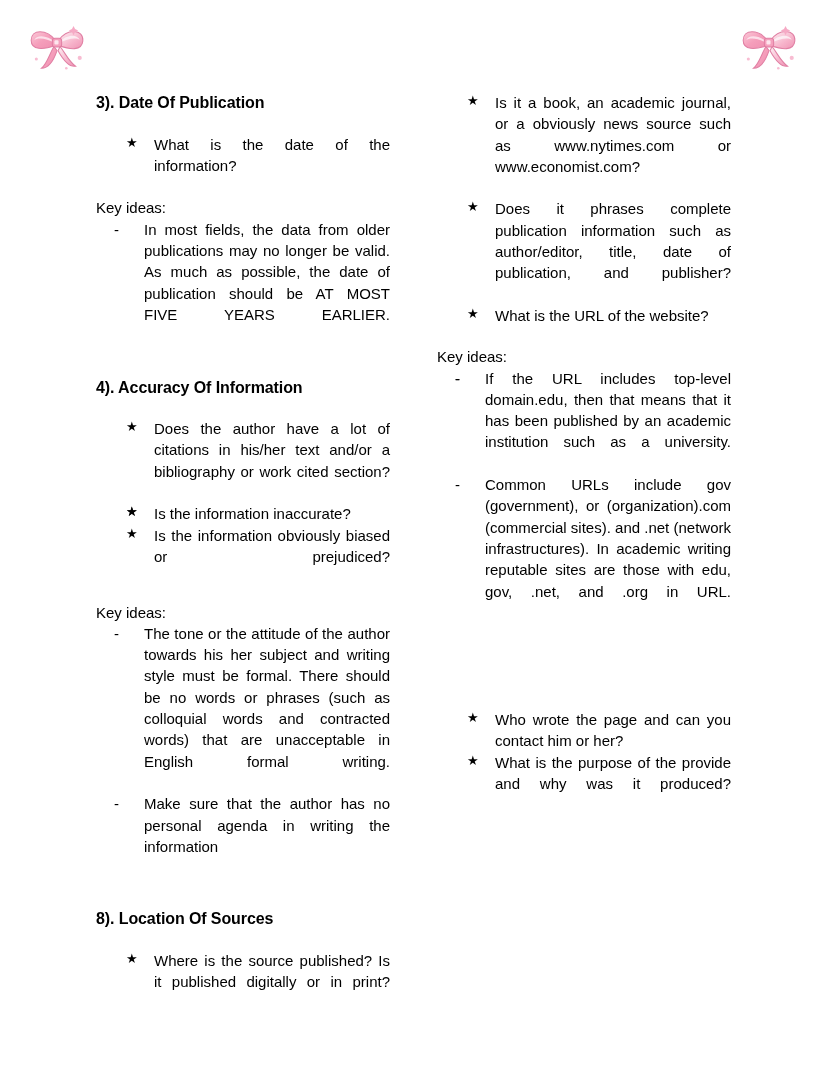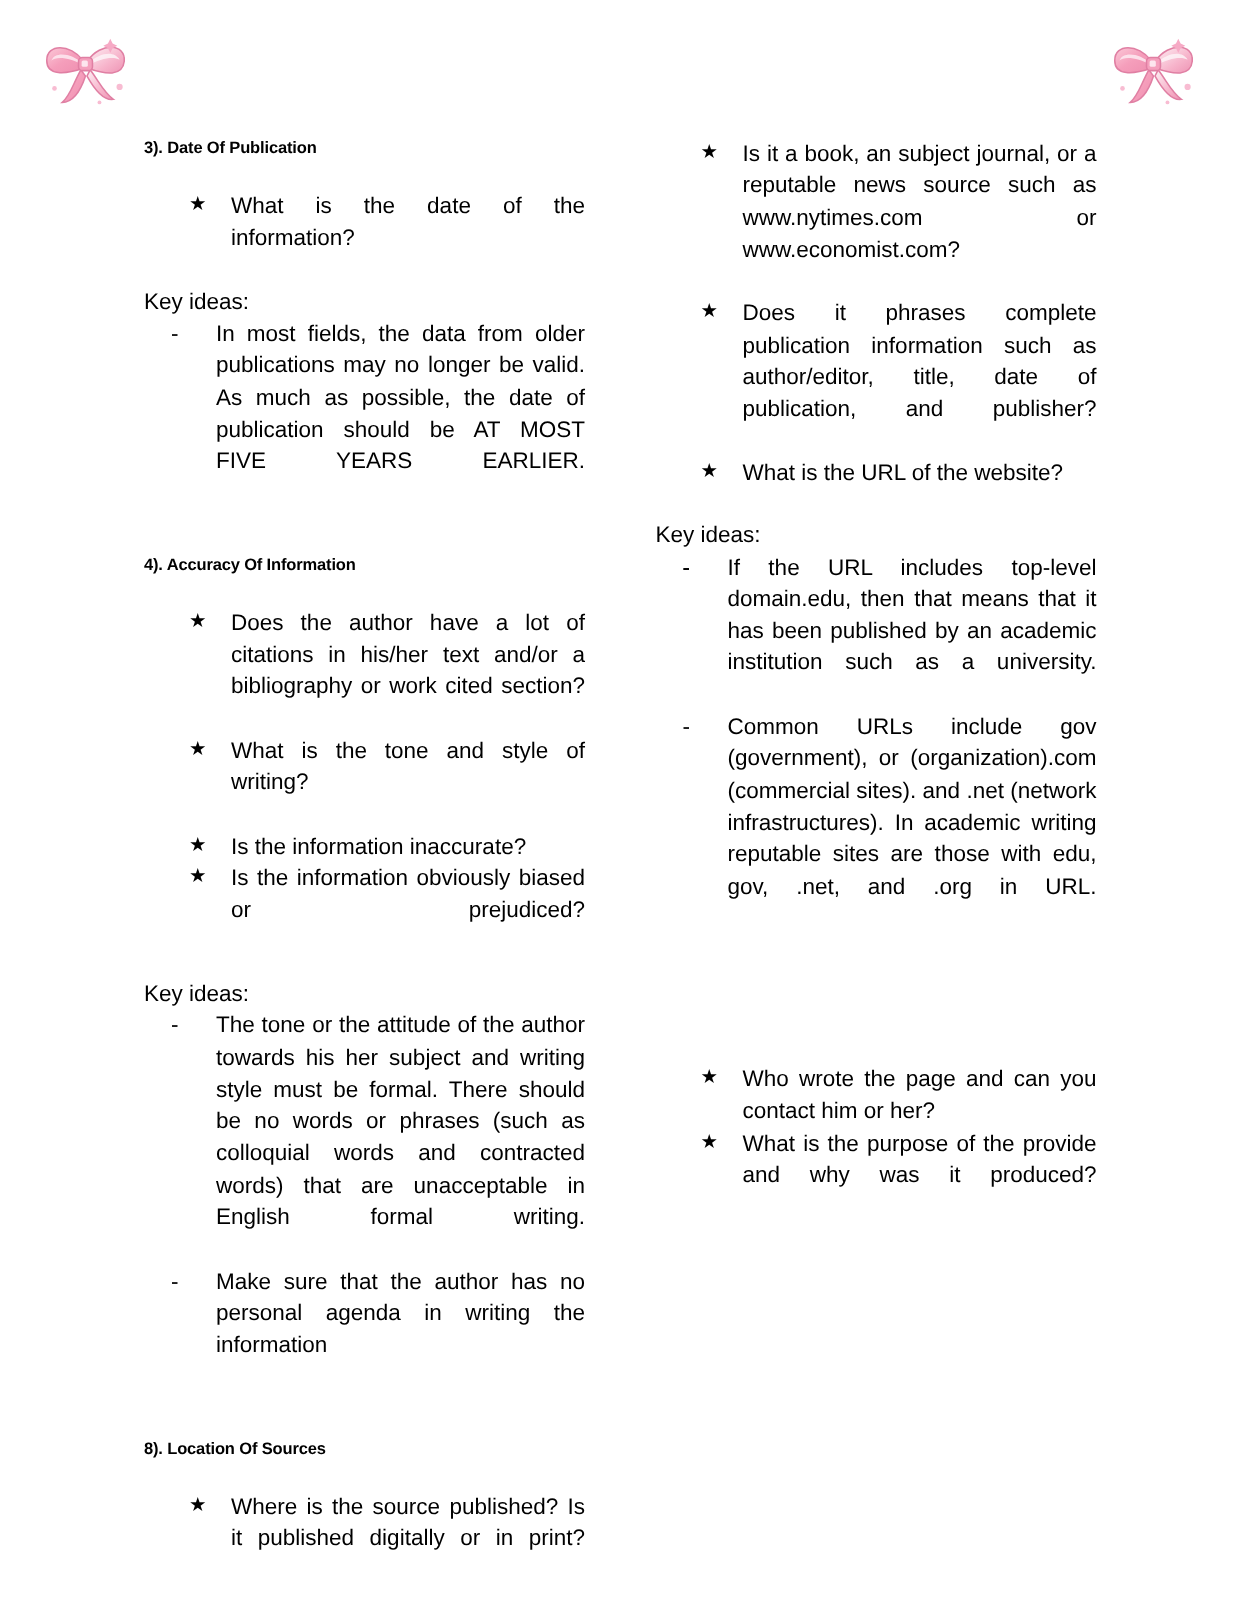"3). Date Of Publication" h2.section-head { font-size: 11px -> 16px }
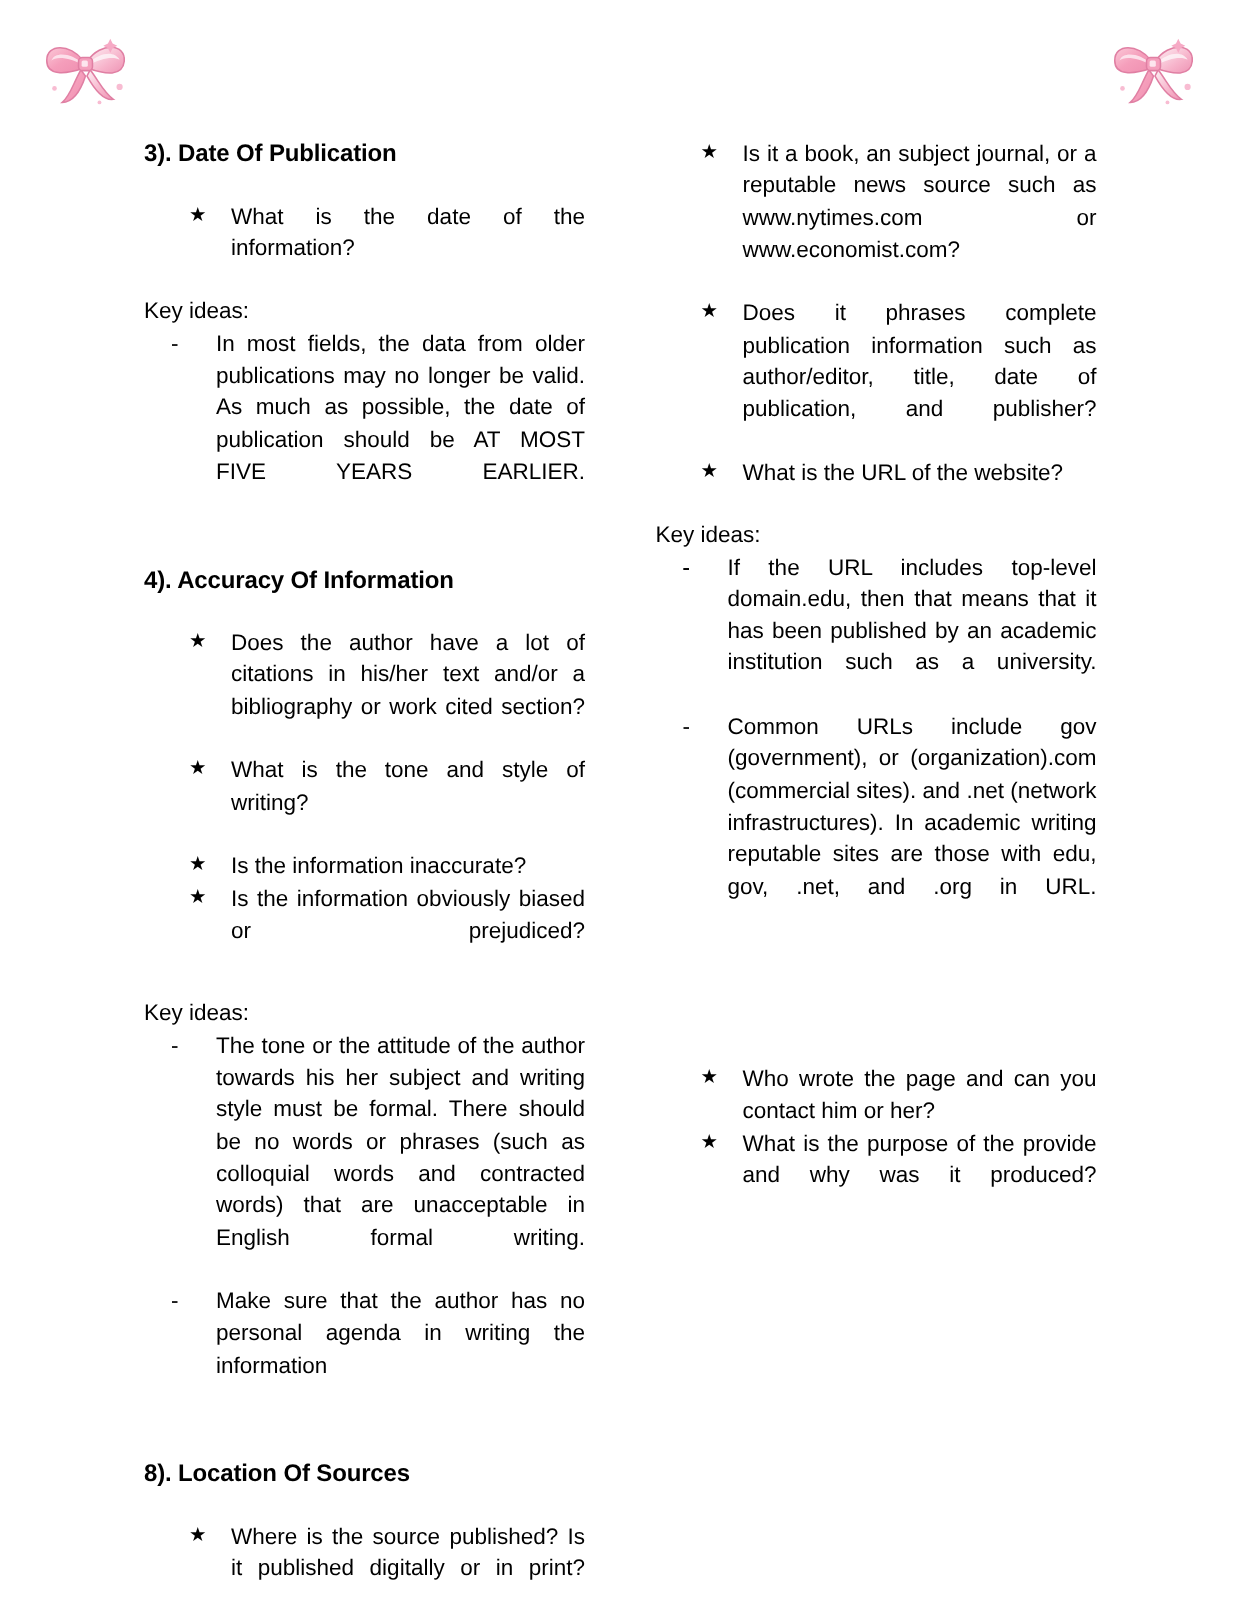"Is it a book, an" span.txt { text: subject journal, or a reputable -> academic journal, or a obviously }
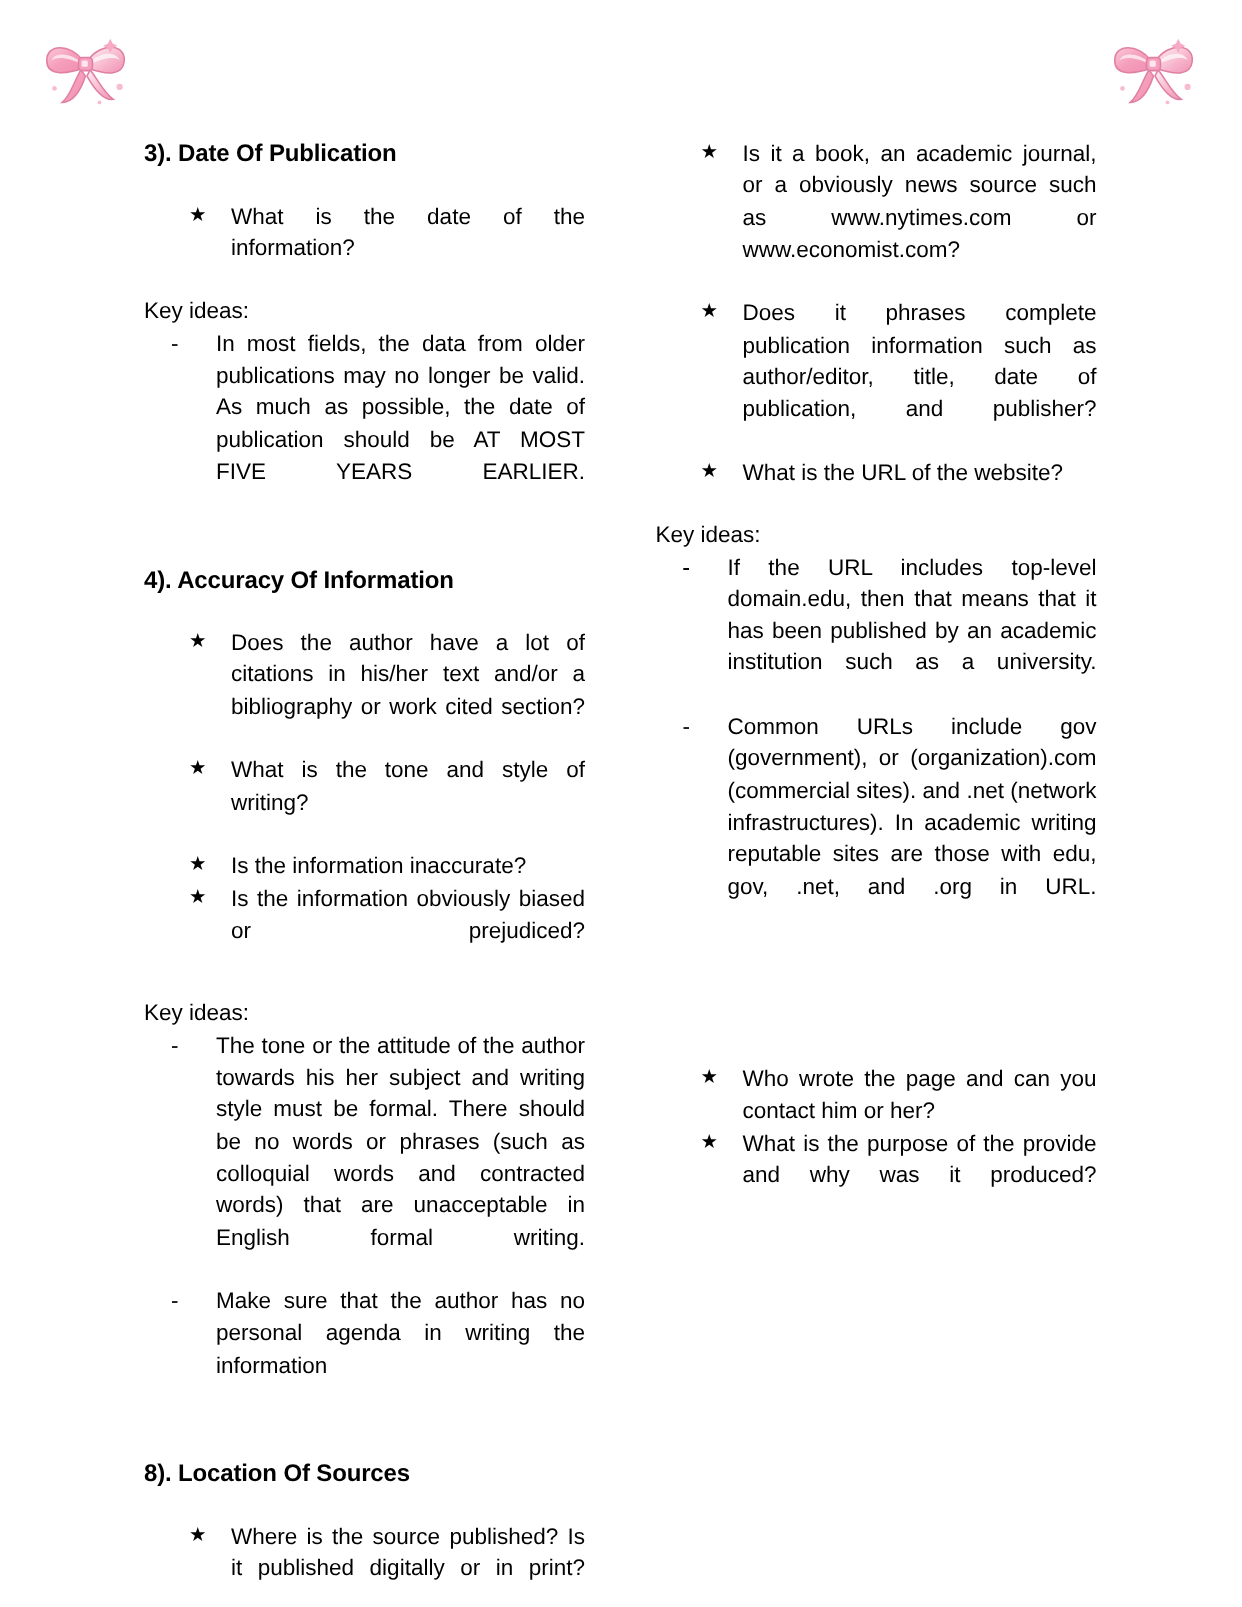"What is the tone and" span.txt { html: <span>What is the tone and style of writing?</span> -> none }
